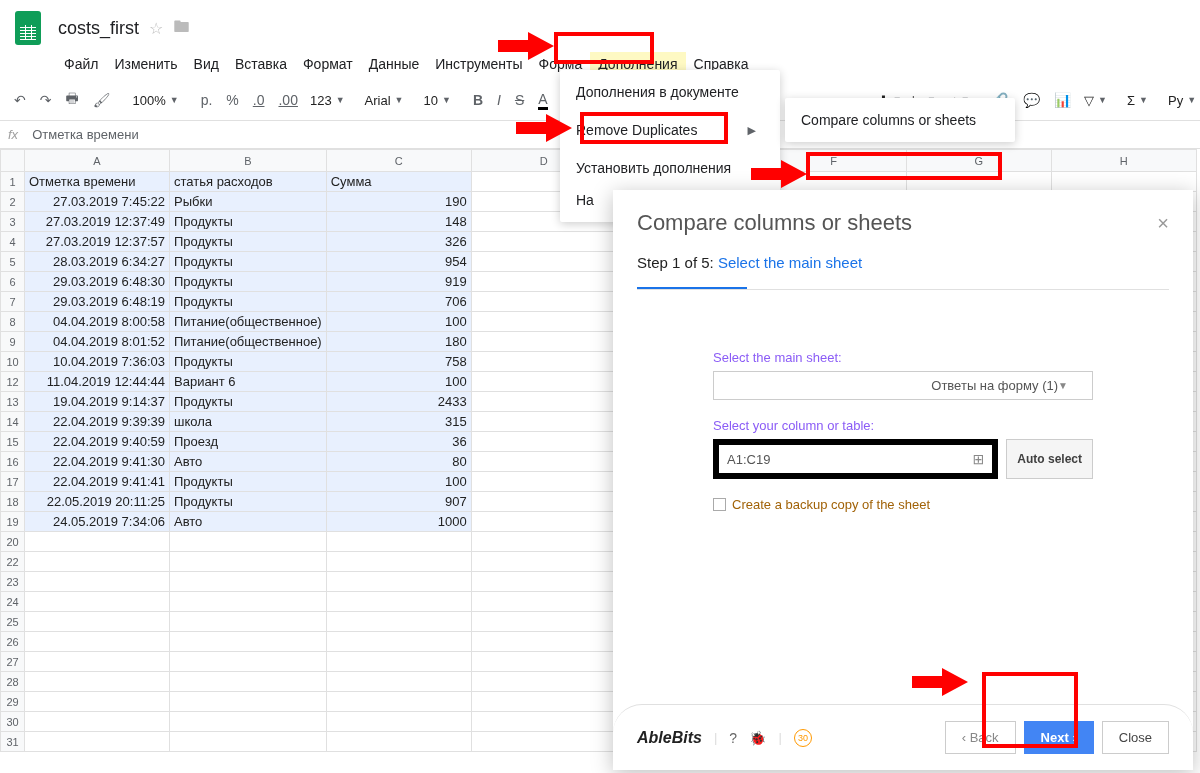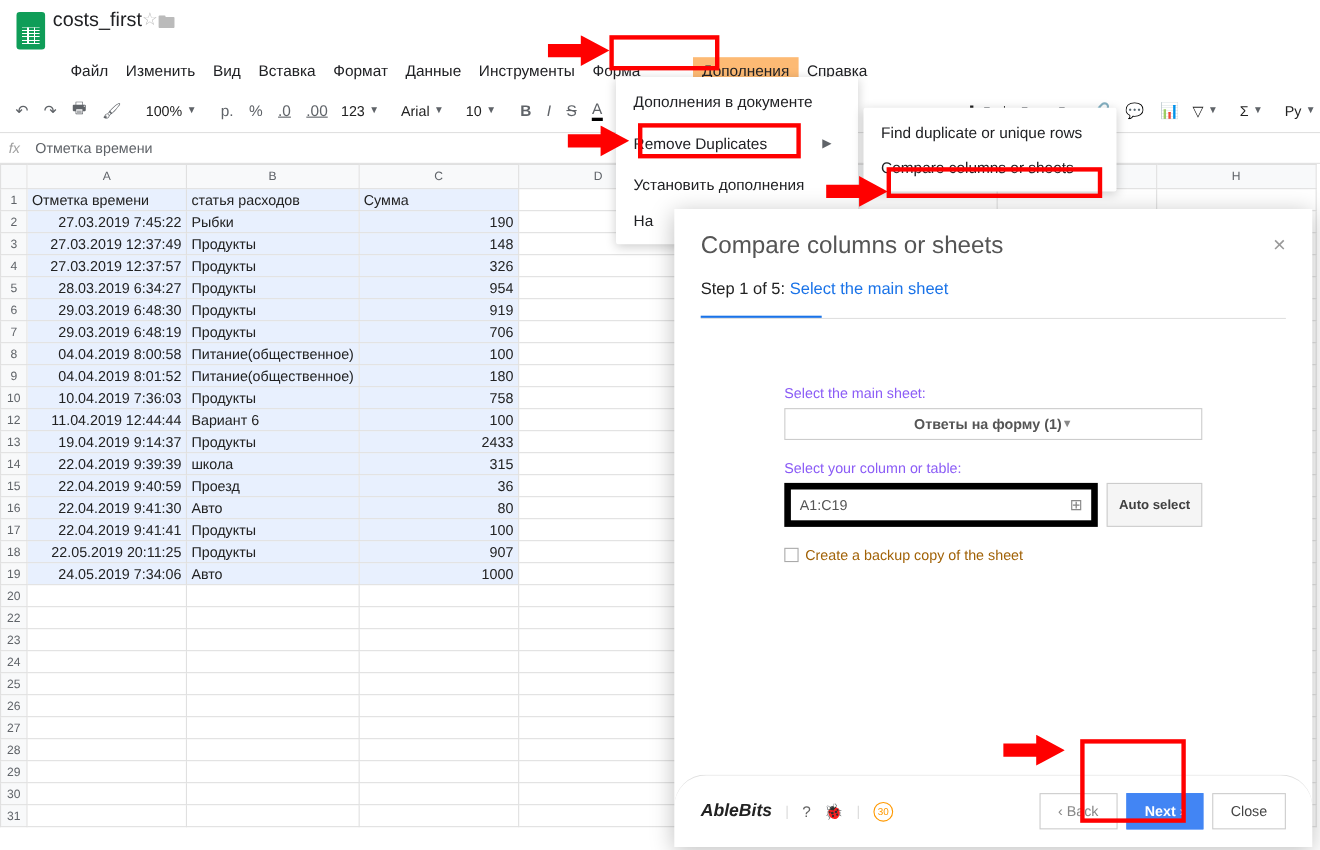"costs_first" .title-row { align-items: none -> center; gap: none -> 10px }
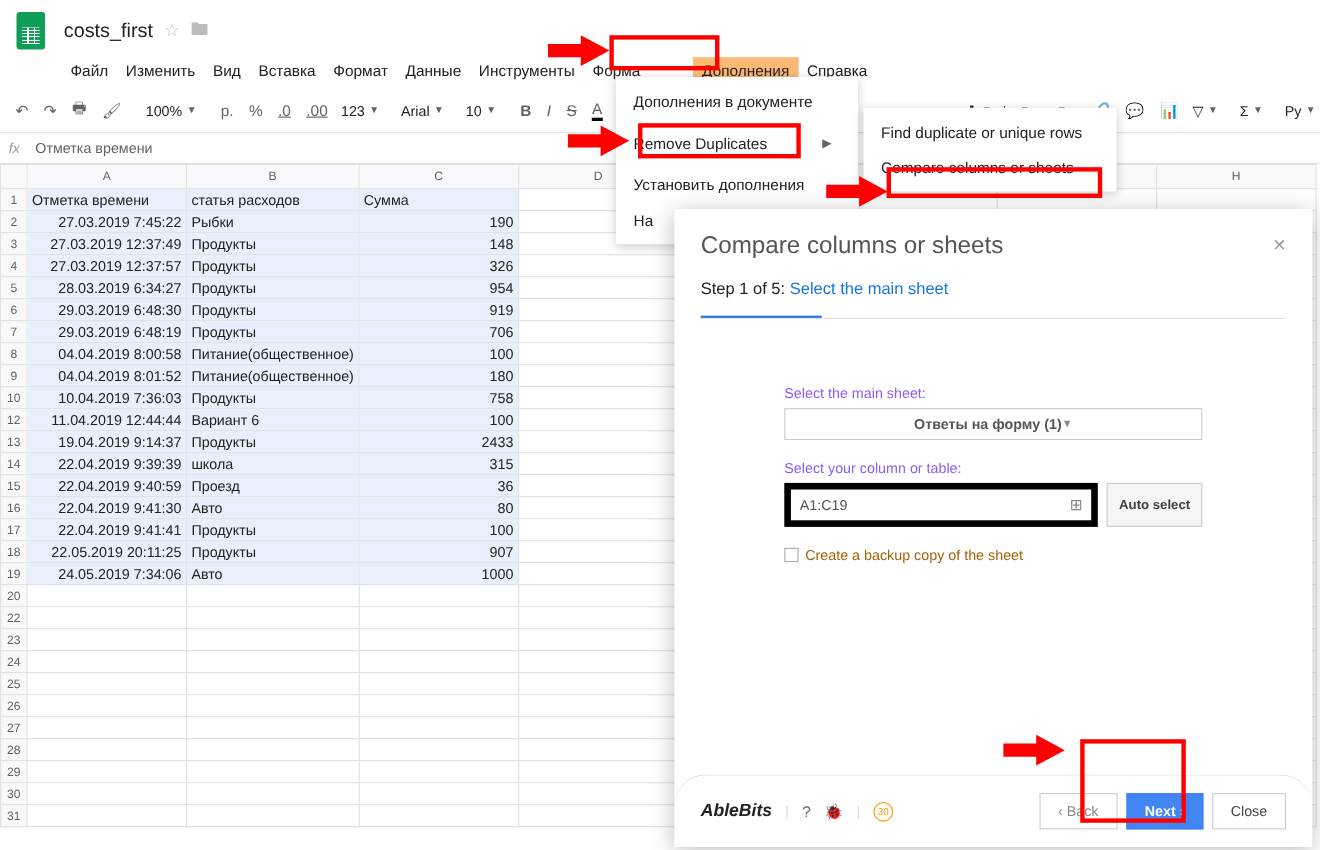"Дополнения" .menu-item.active { background: #fdba74 -> #fef9c3; margin-left: 40px -> none }
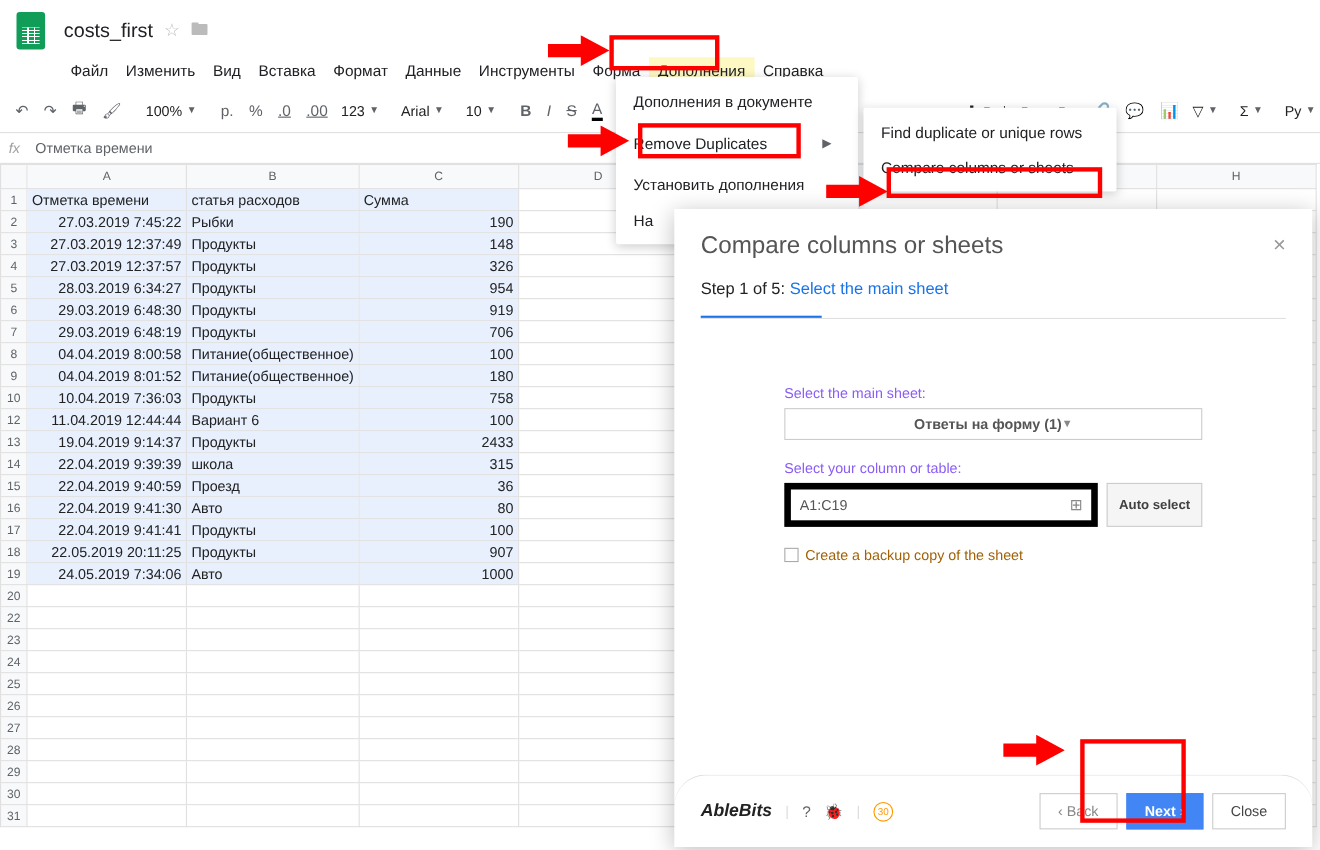"Find duplicate or unique rows" div.dropdown-item { html: <div> <span>Find duplicate or unique rows</span> </div> -> none }
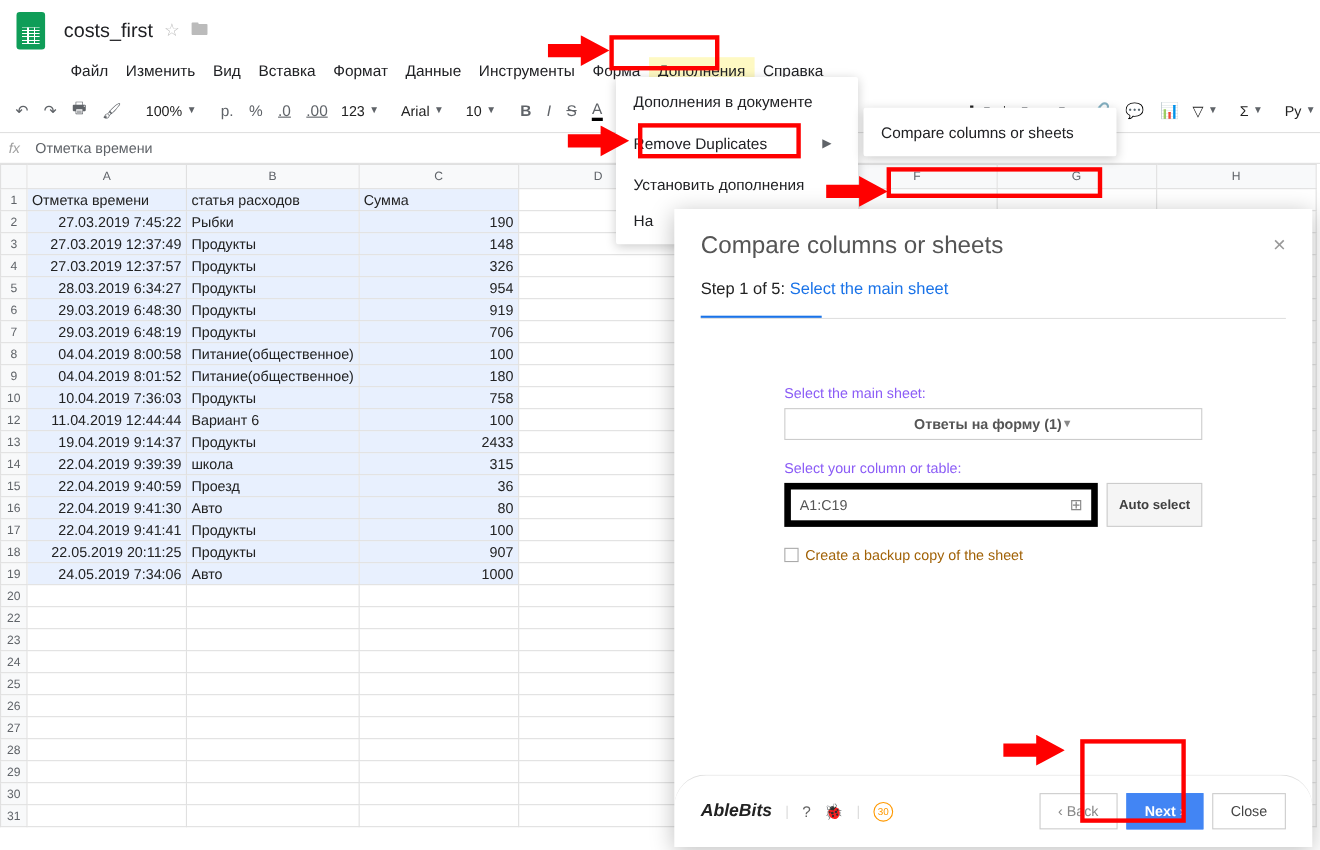"Ответы на форму (1)" .form-select { font-weight: bold -> none; justify-content: center -> flex-end }
